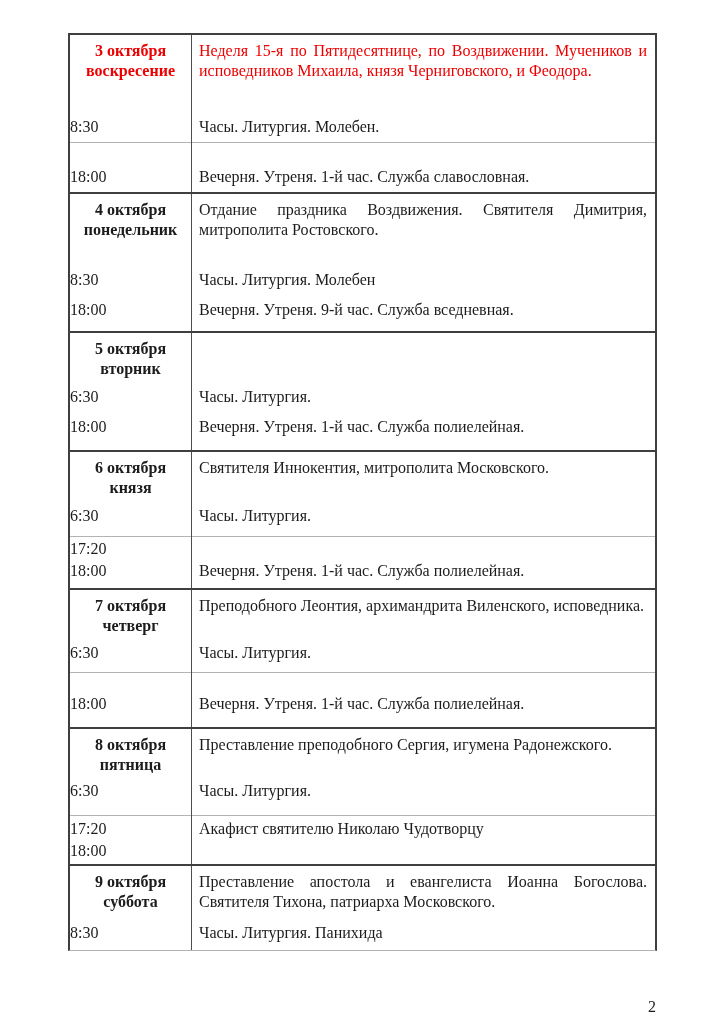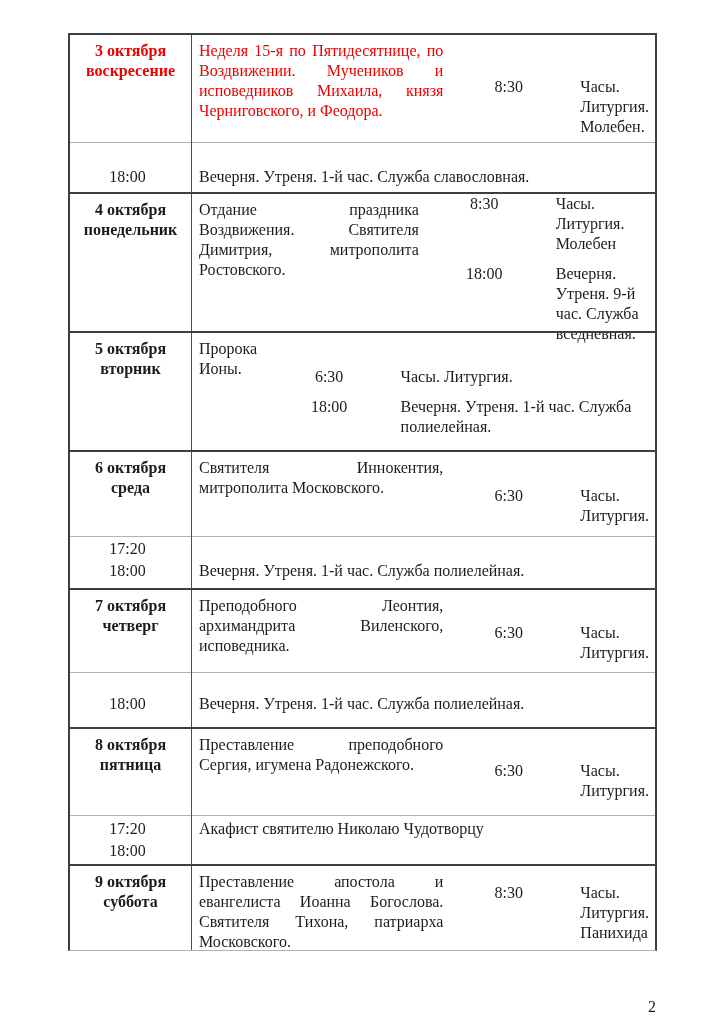"3 октября" .segment { flex-direction: row -> column }
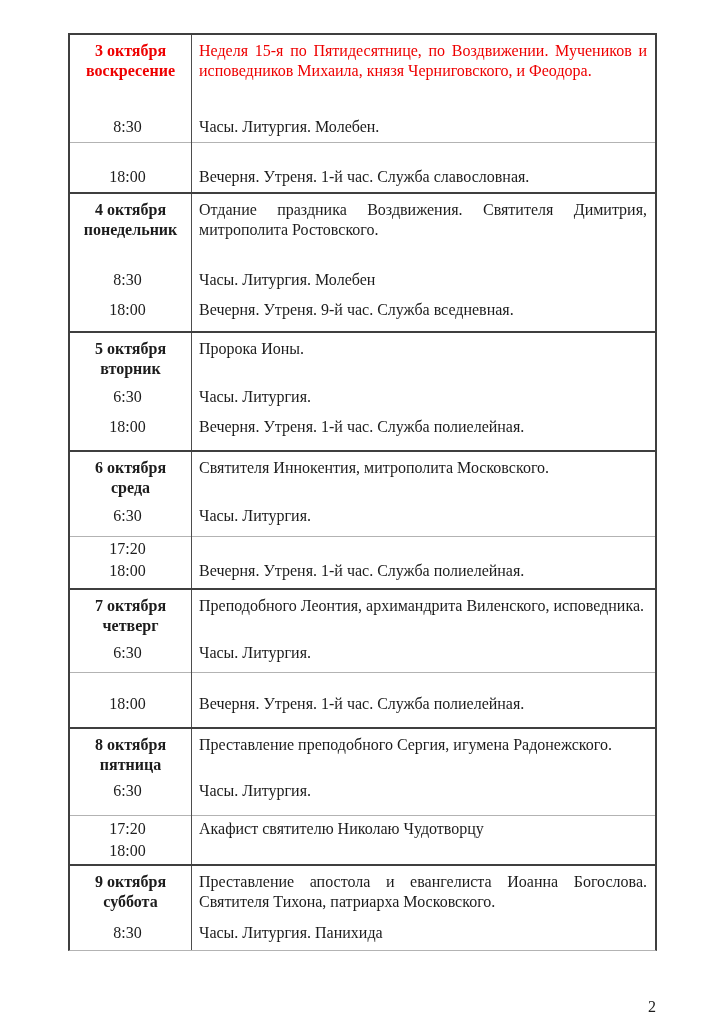"8:30" .time-cell { text-align: center -> left }
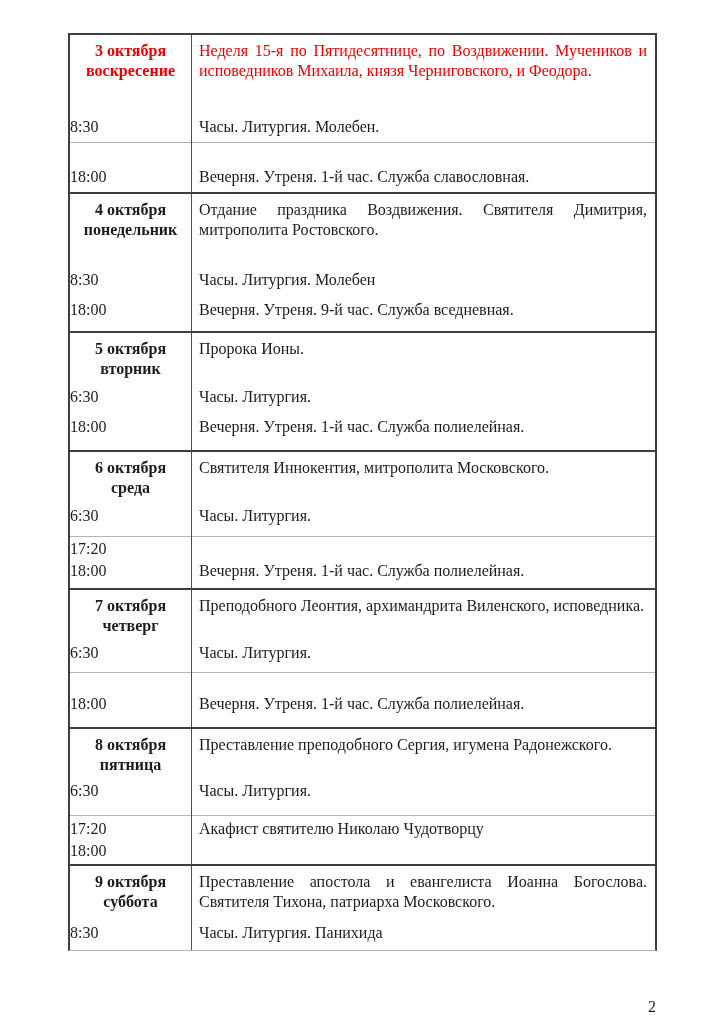"Пророка Ионы." div.title-cell { html: <div>Пророка Ионы.</div> -> none }
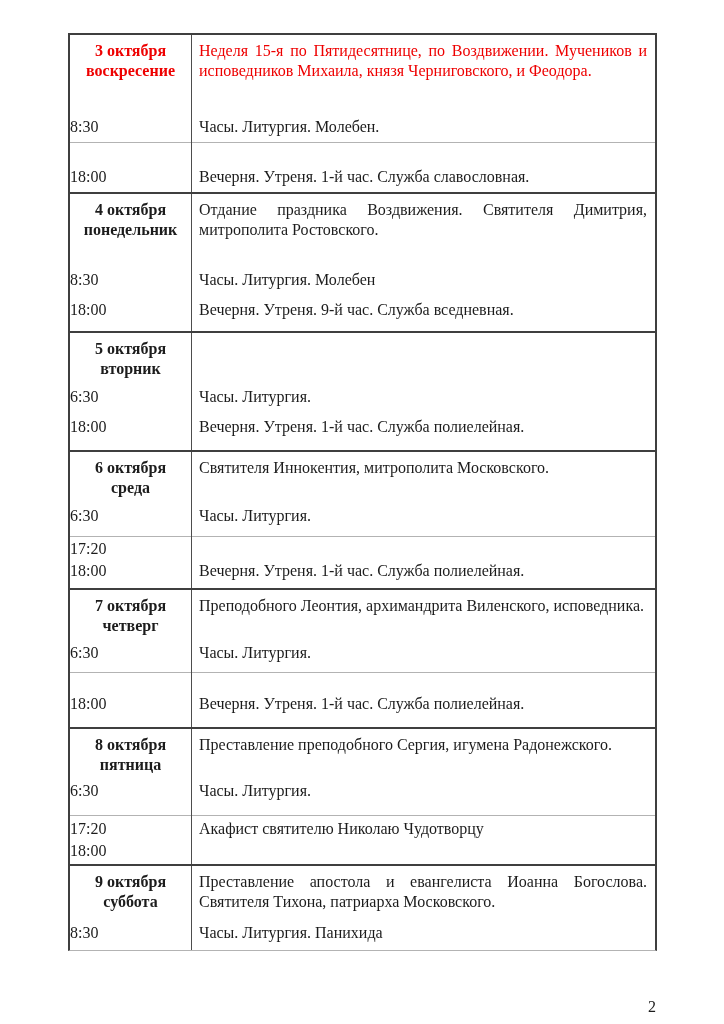"среда" div { text: среда -> князя }
